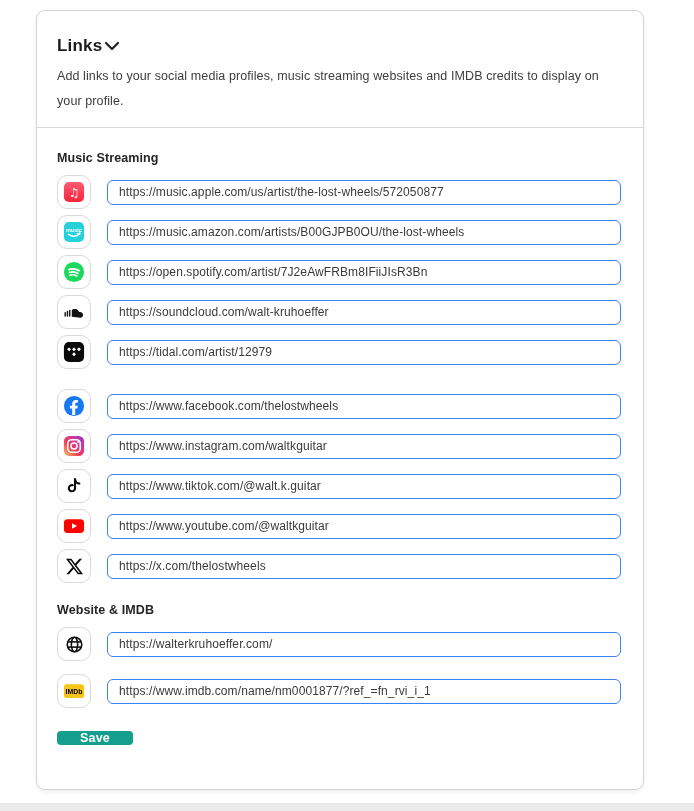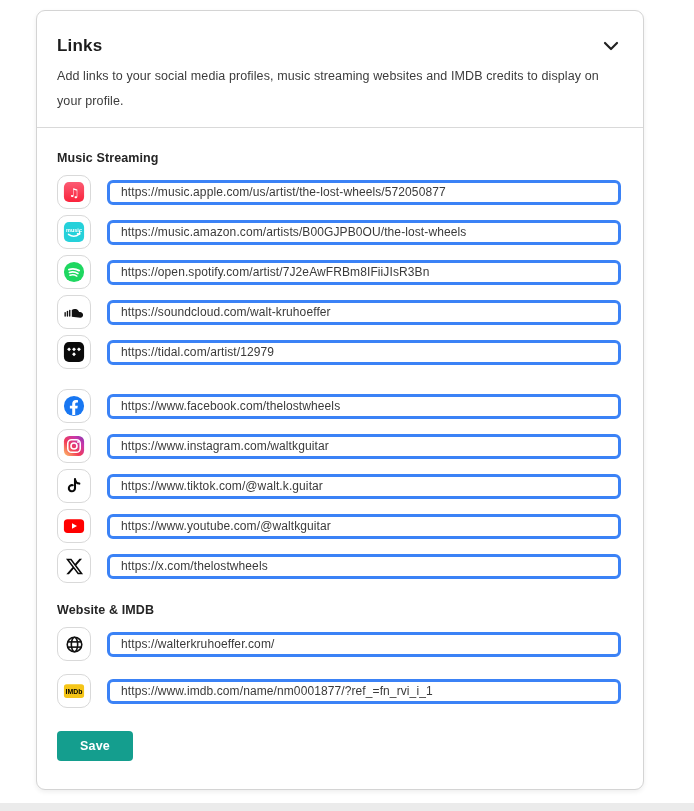"Links" .title-row { justify-content: space-between -> none }
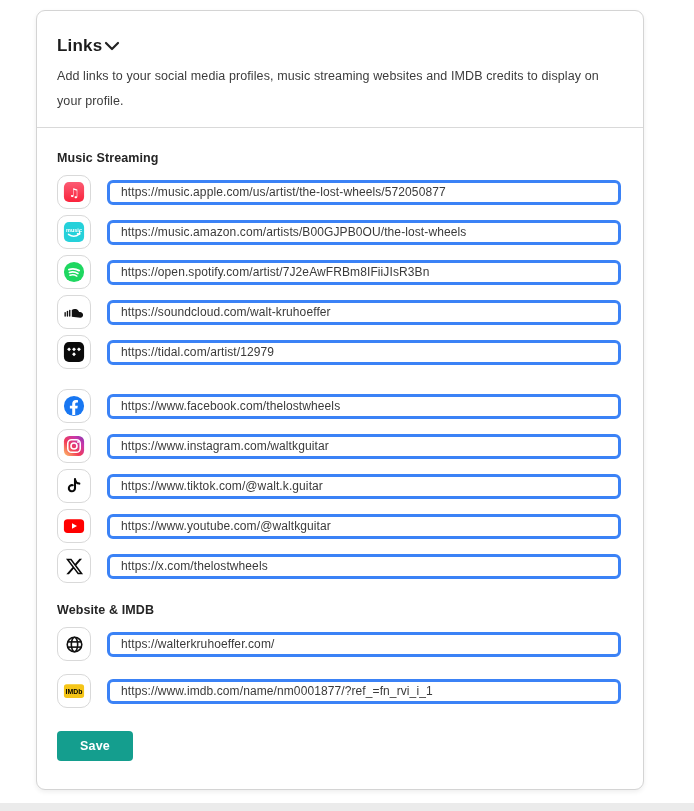"https://music.apple.com/us/artist/the-lo" .url-input { border: 3px solid #3b82f6 -> 1px solid #3b82f6 }
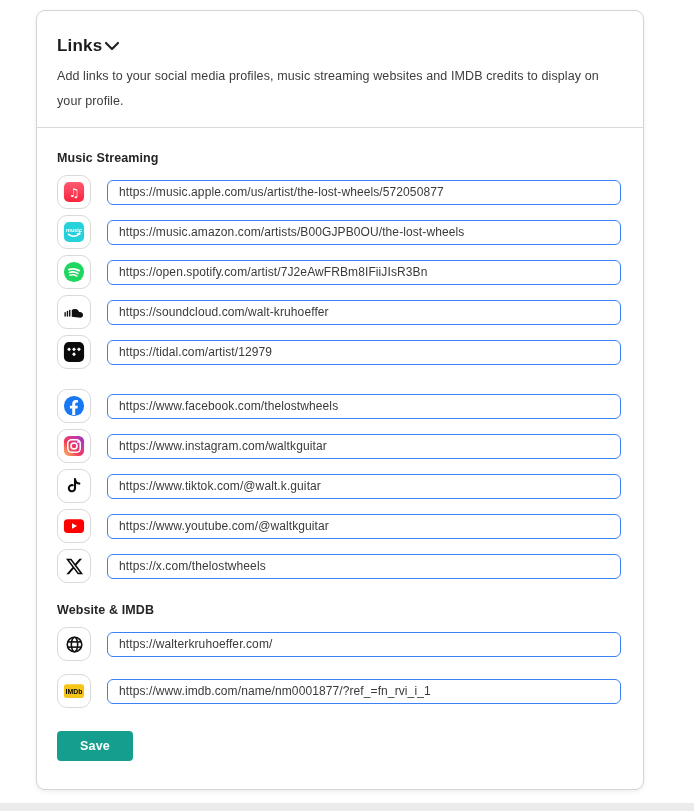"Save" .save-btn { padding: 8px 23px -> 0 23px }
